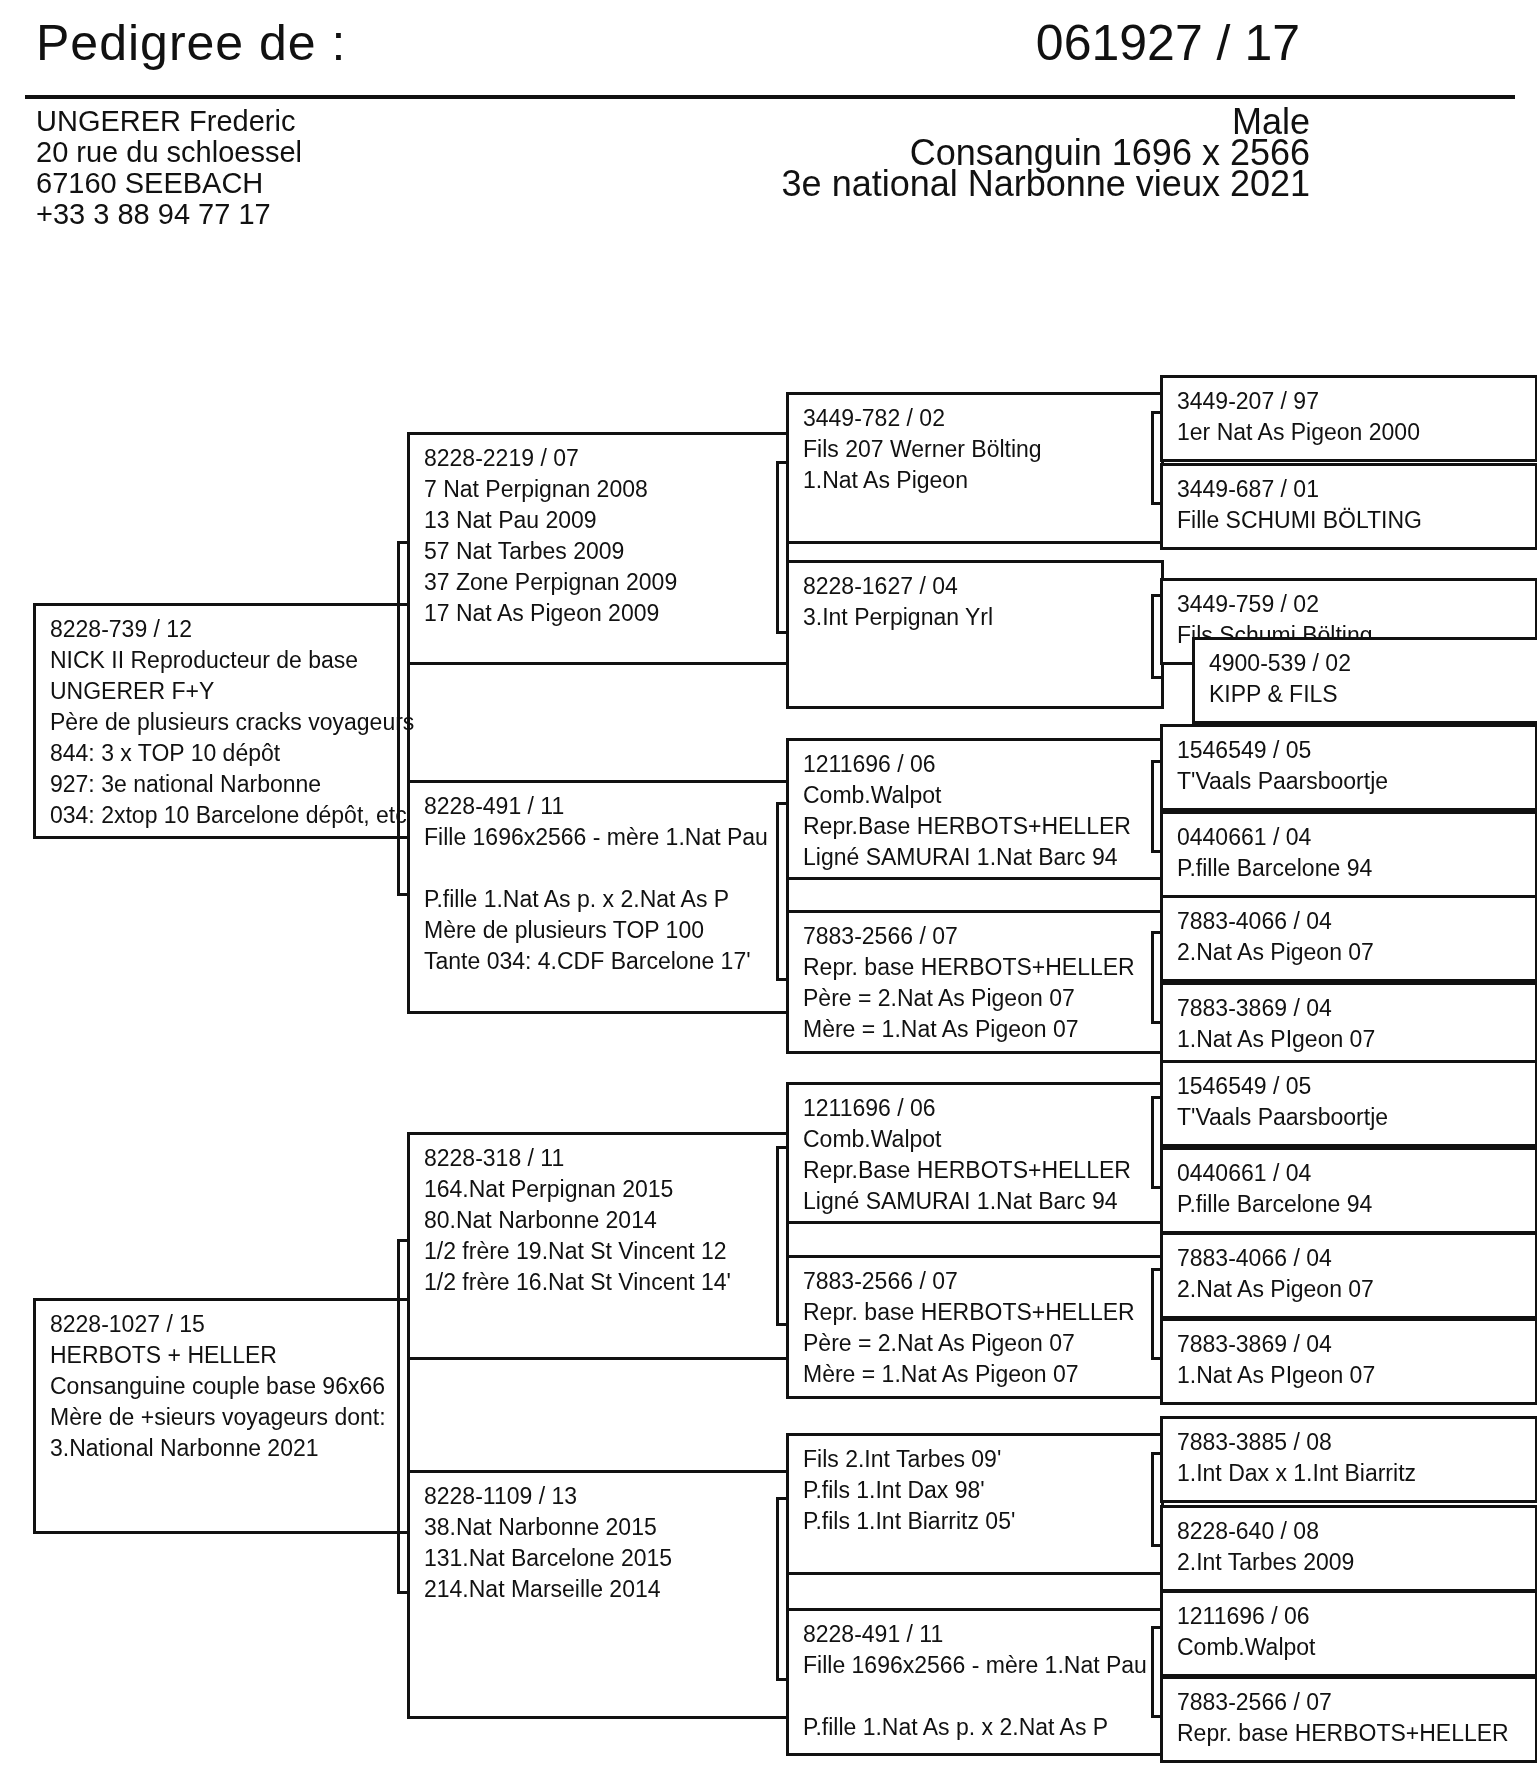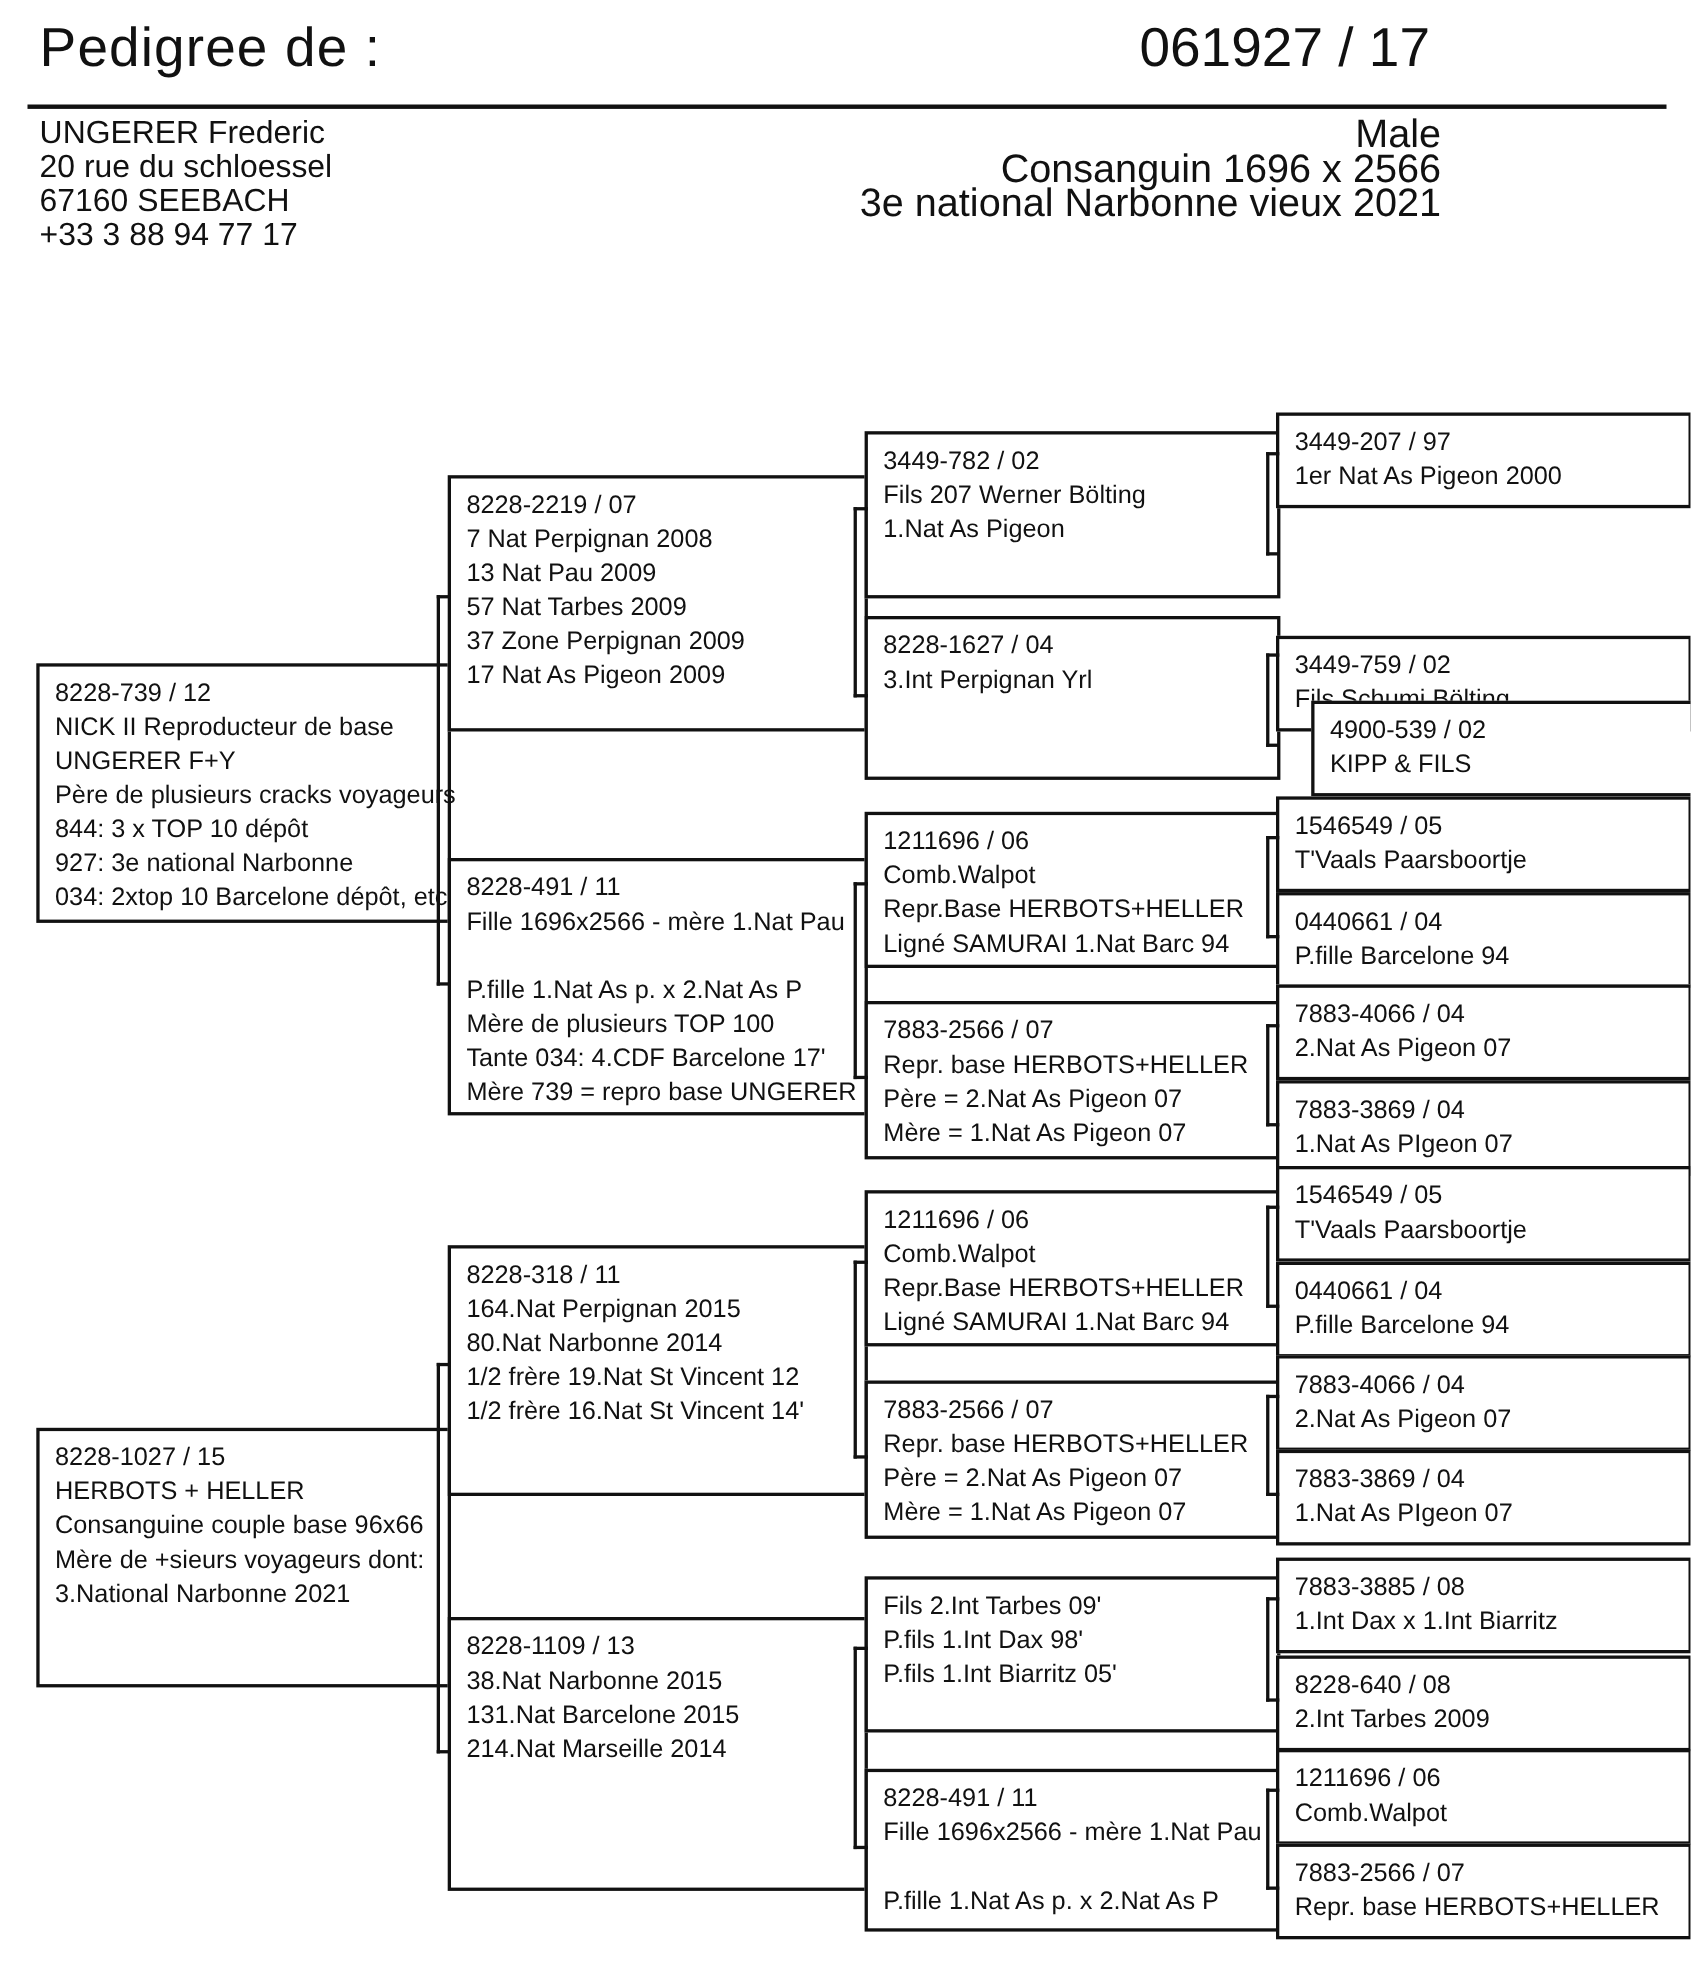"3449-687 / 01" div.box { html: none -> <div> <div>3449-687 / 01</div> <div> <div>Fille SCHUMI BÖLTING</div> </div> </div> }
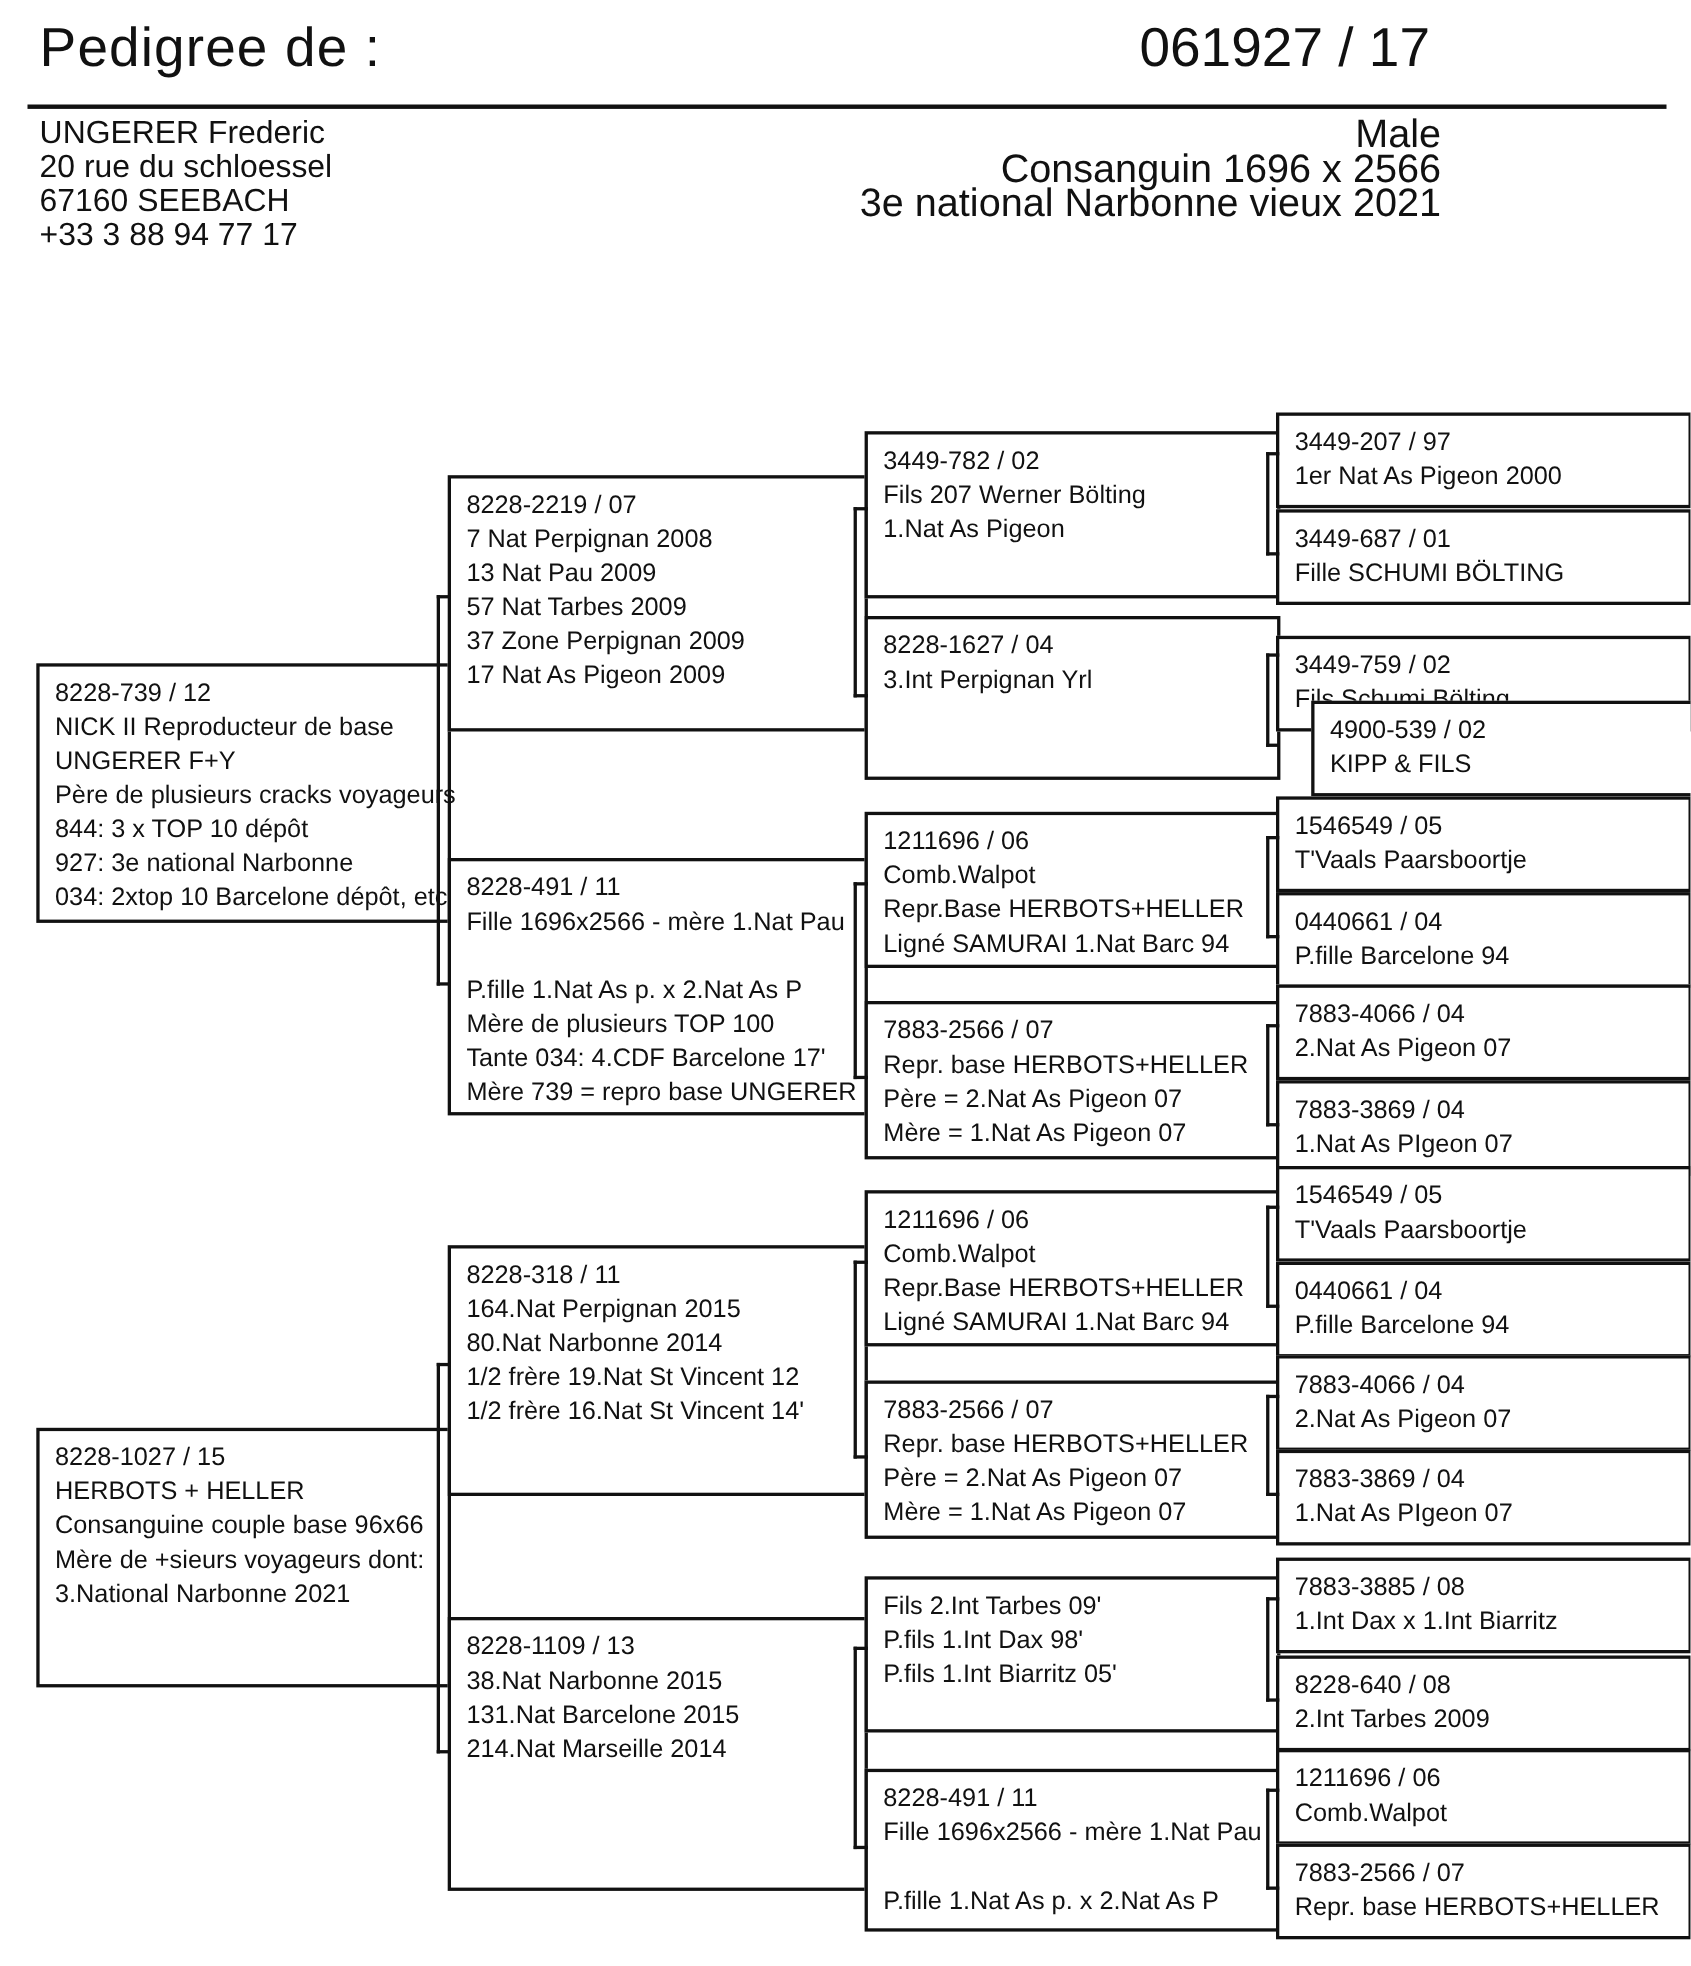"Mère 739 = repro base" div.line { html: <div>Mère 739 = repro base UNGERER</div> -> none }
